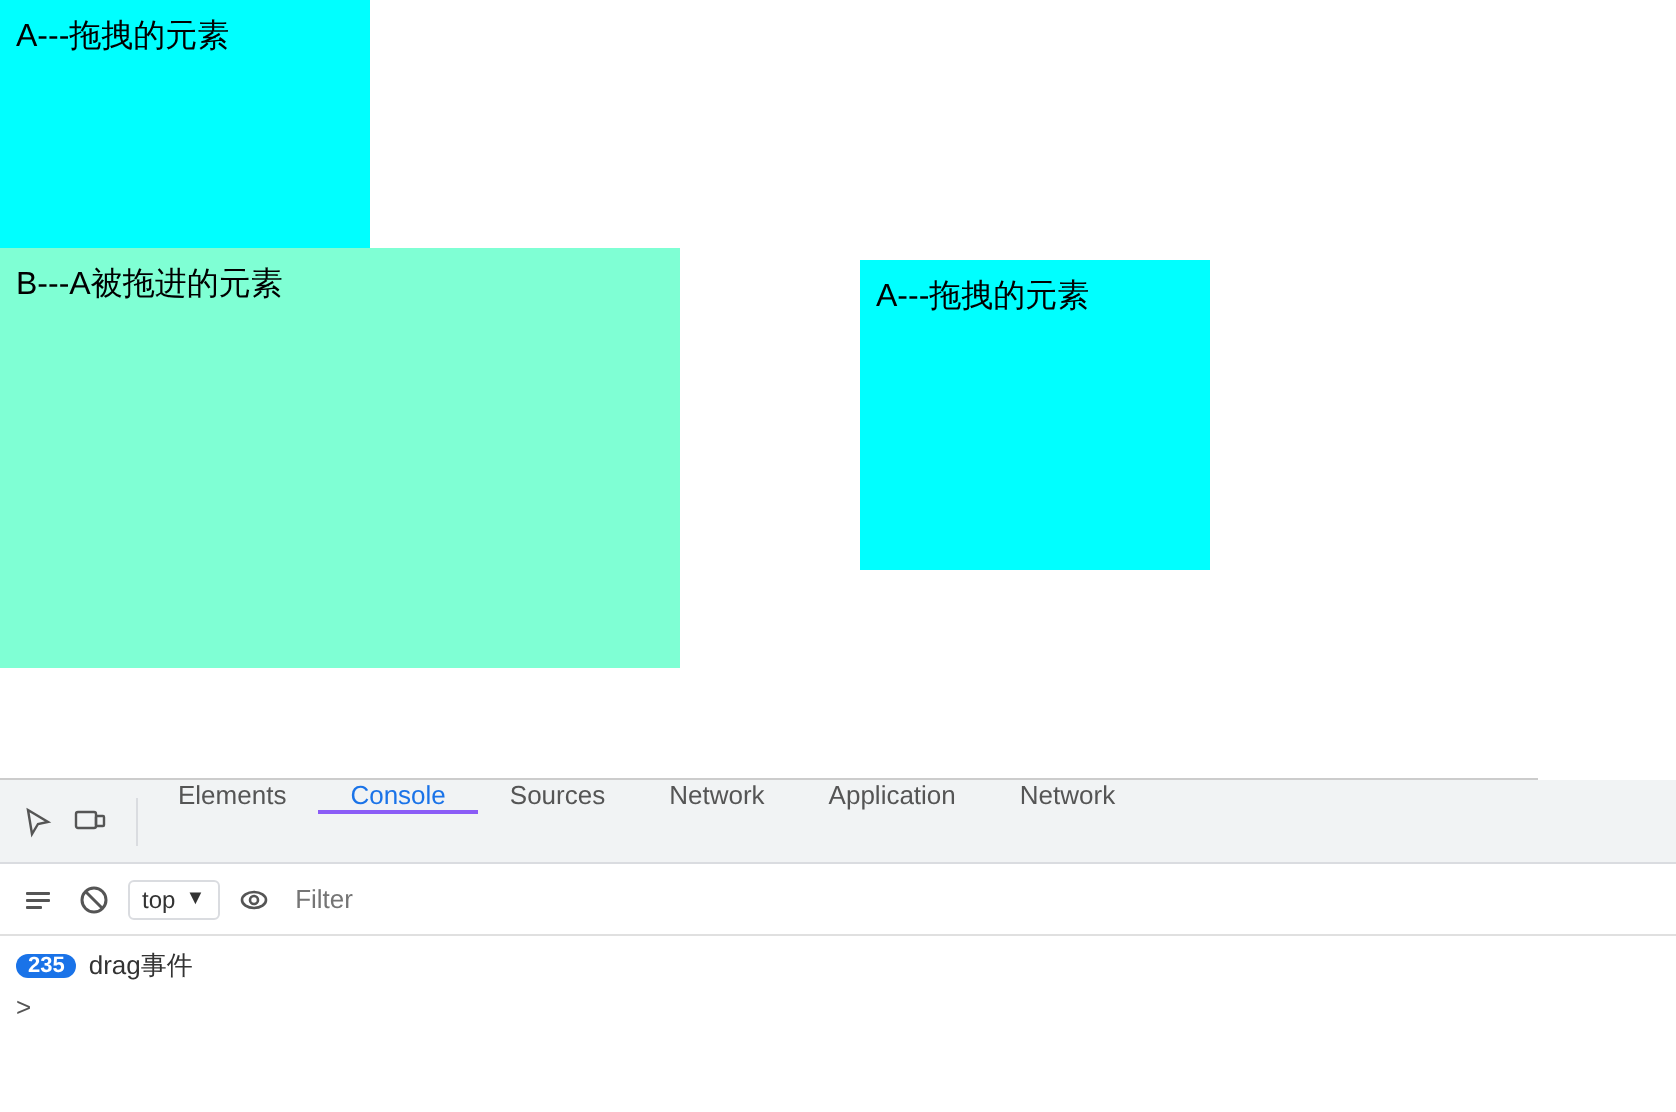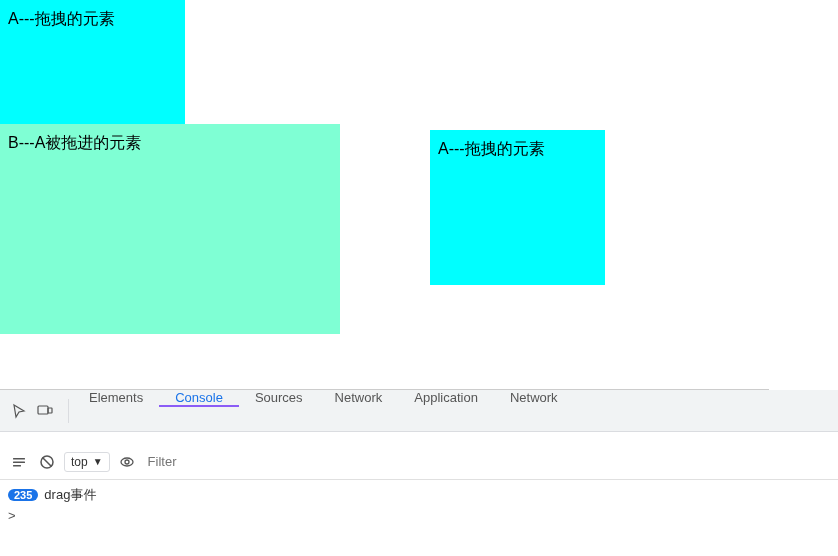"top" #console-toolbar { margin-top: 12px -> none }
